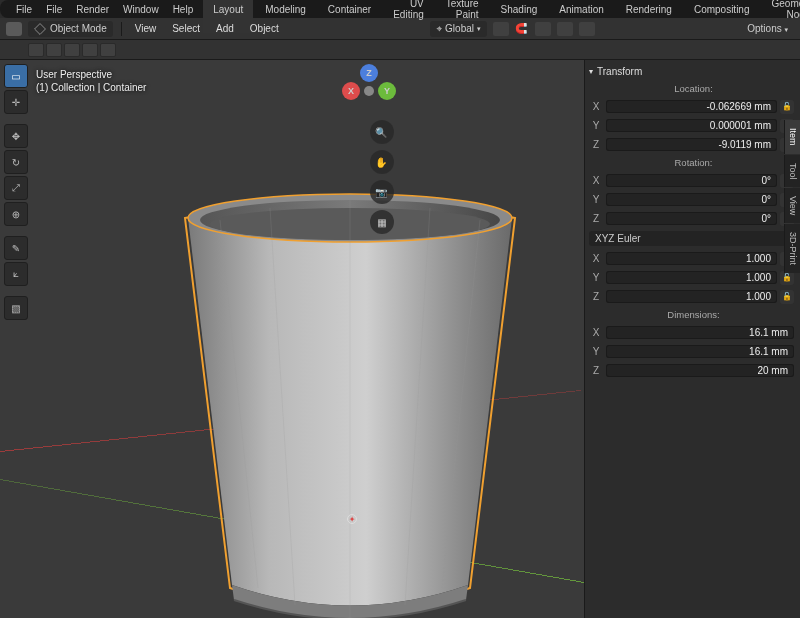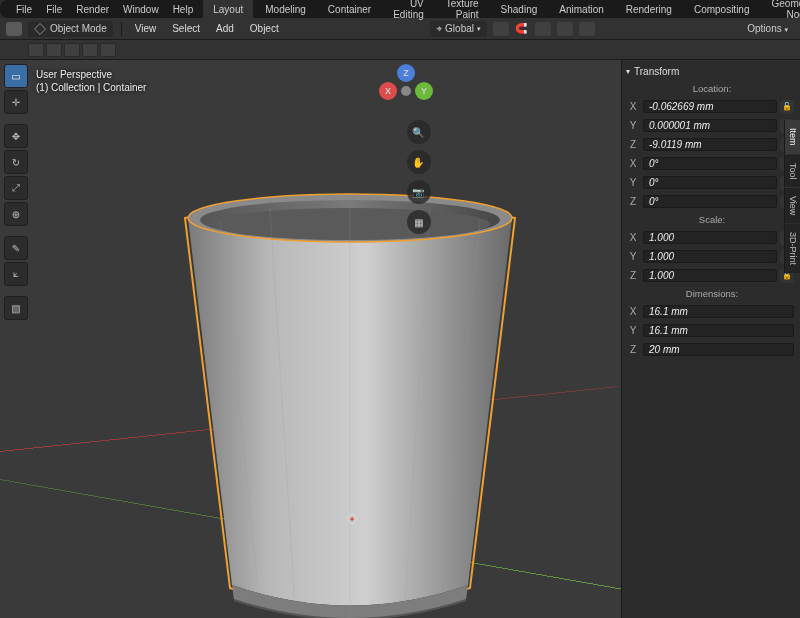"Transform" .n-panel { width: 179px -> 216px }
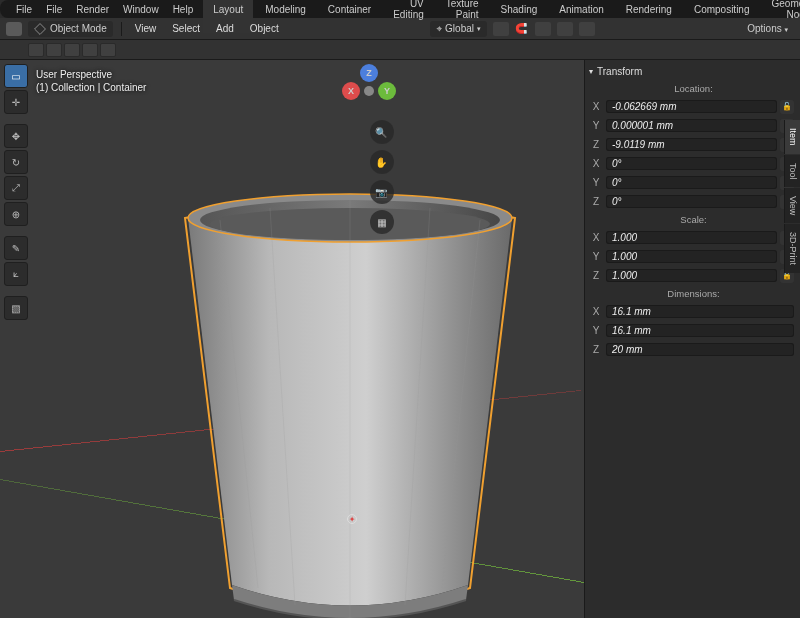"-0.062669 mm" .n-panel .row .val { font-style: italic -> none; text-align: left -> right }
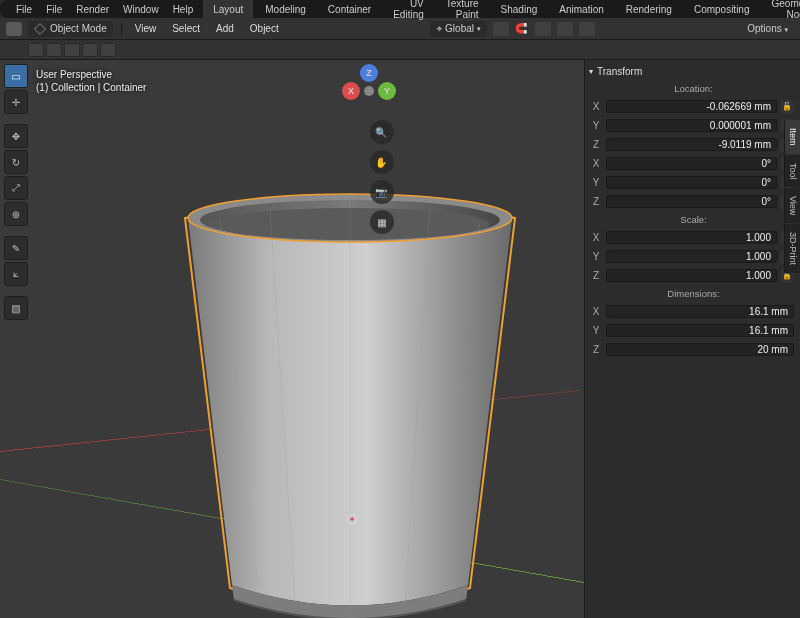"Rotation:" div.subhead { html: none -> <div>Rotation:</div> }
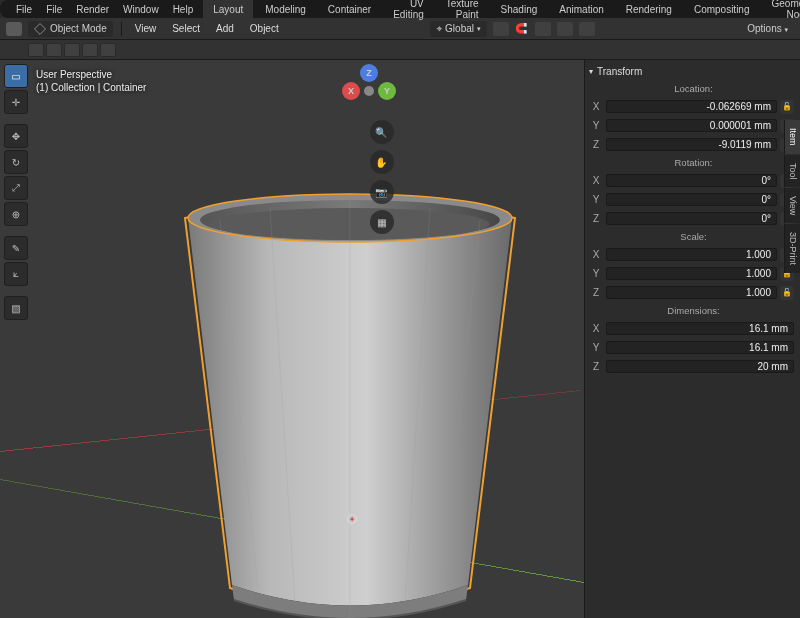"XYZ Euler" div.dropdown { html: none -> <div> <span>XYZ Euler</span> <span>▾</span> </div> }
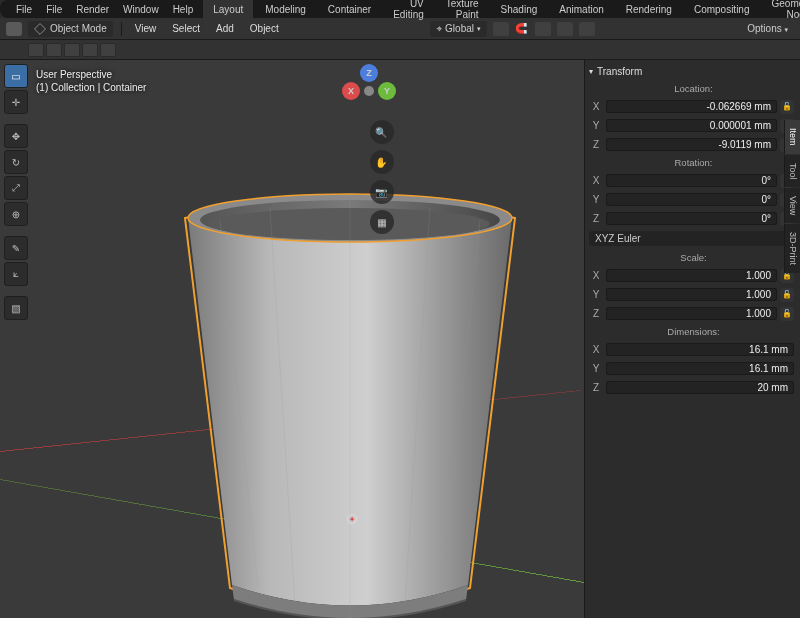"Scale:" div.subhead { html: <div>Scale:</div> -> none }
